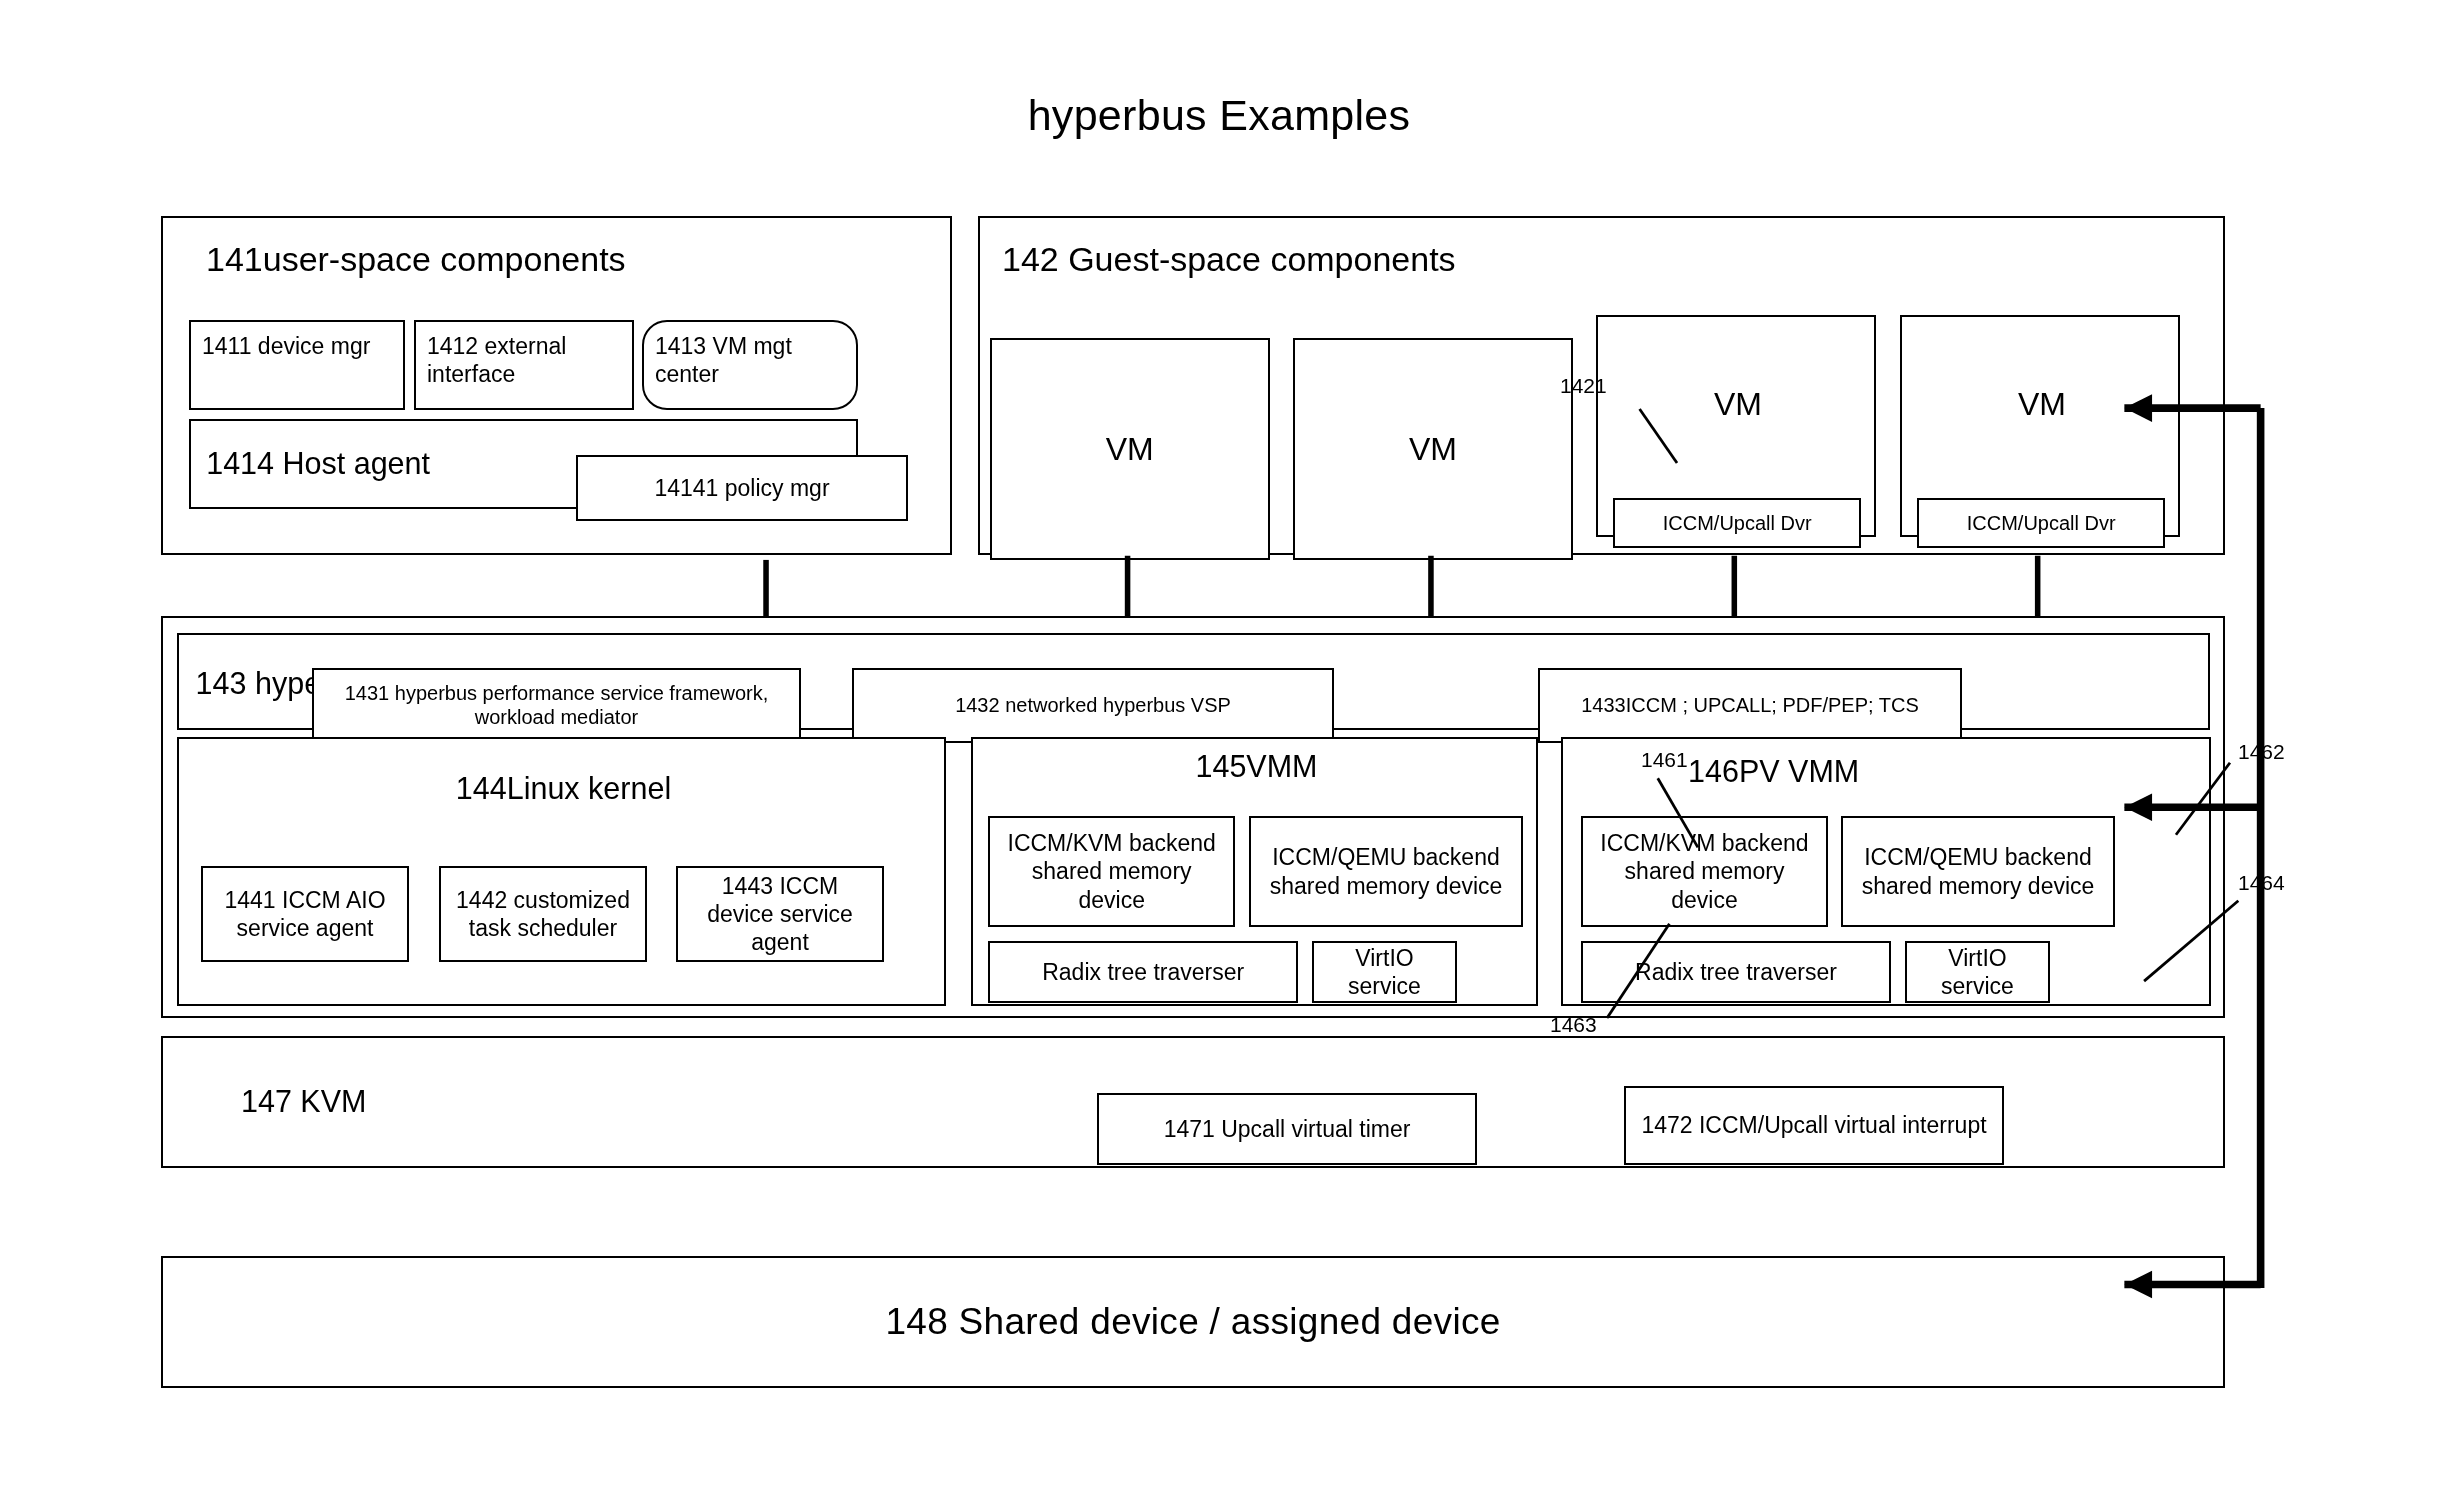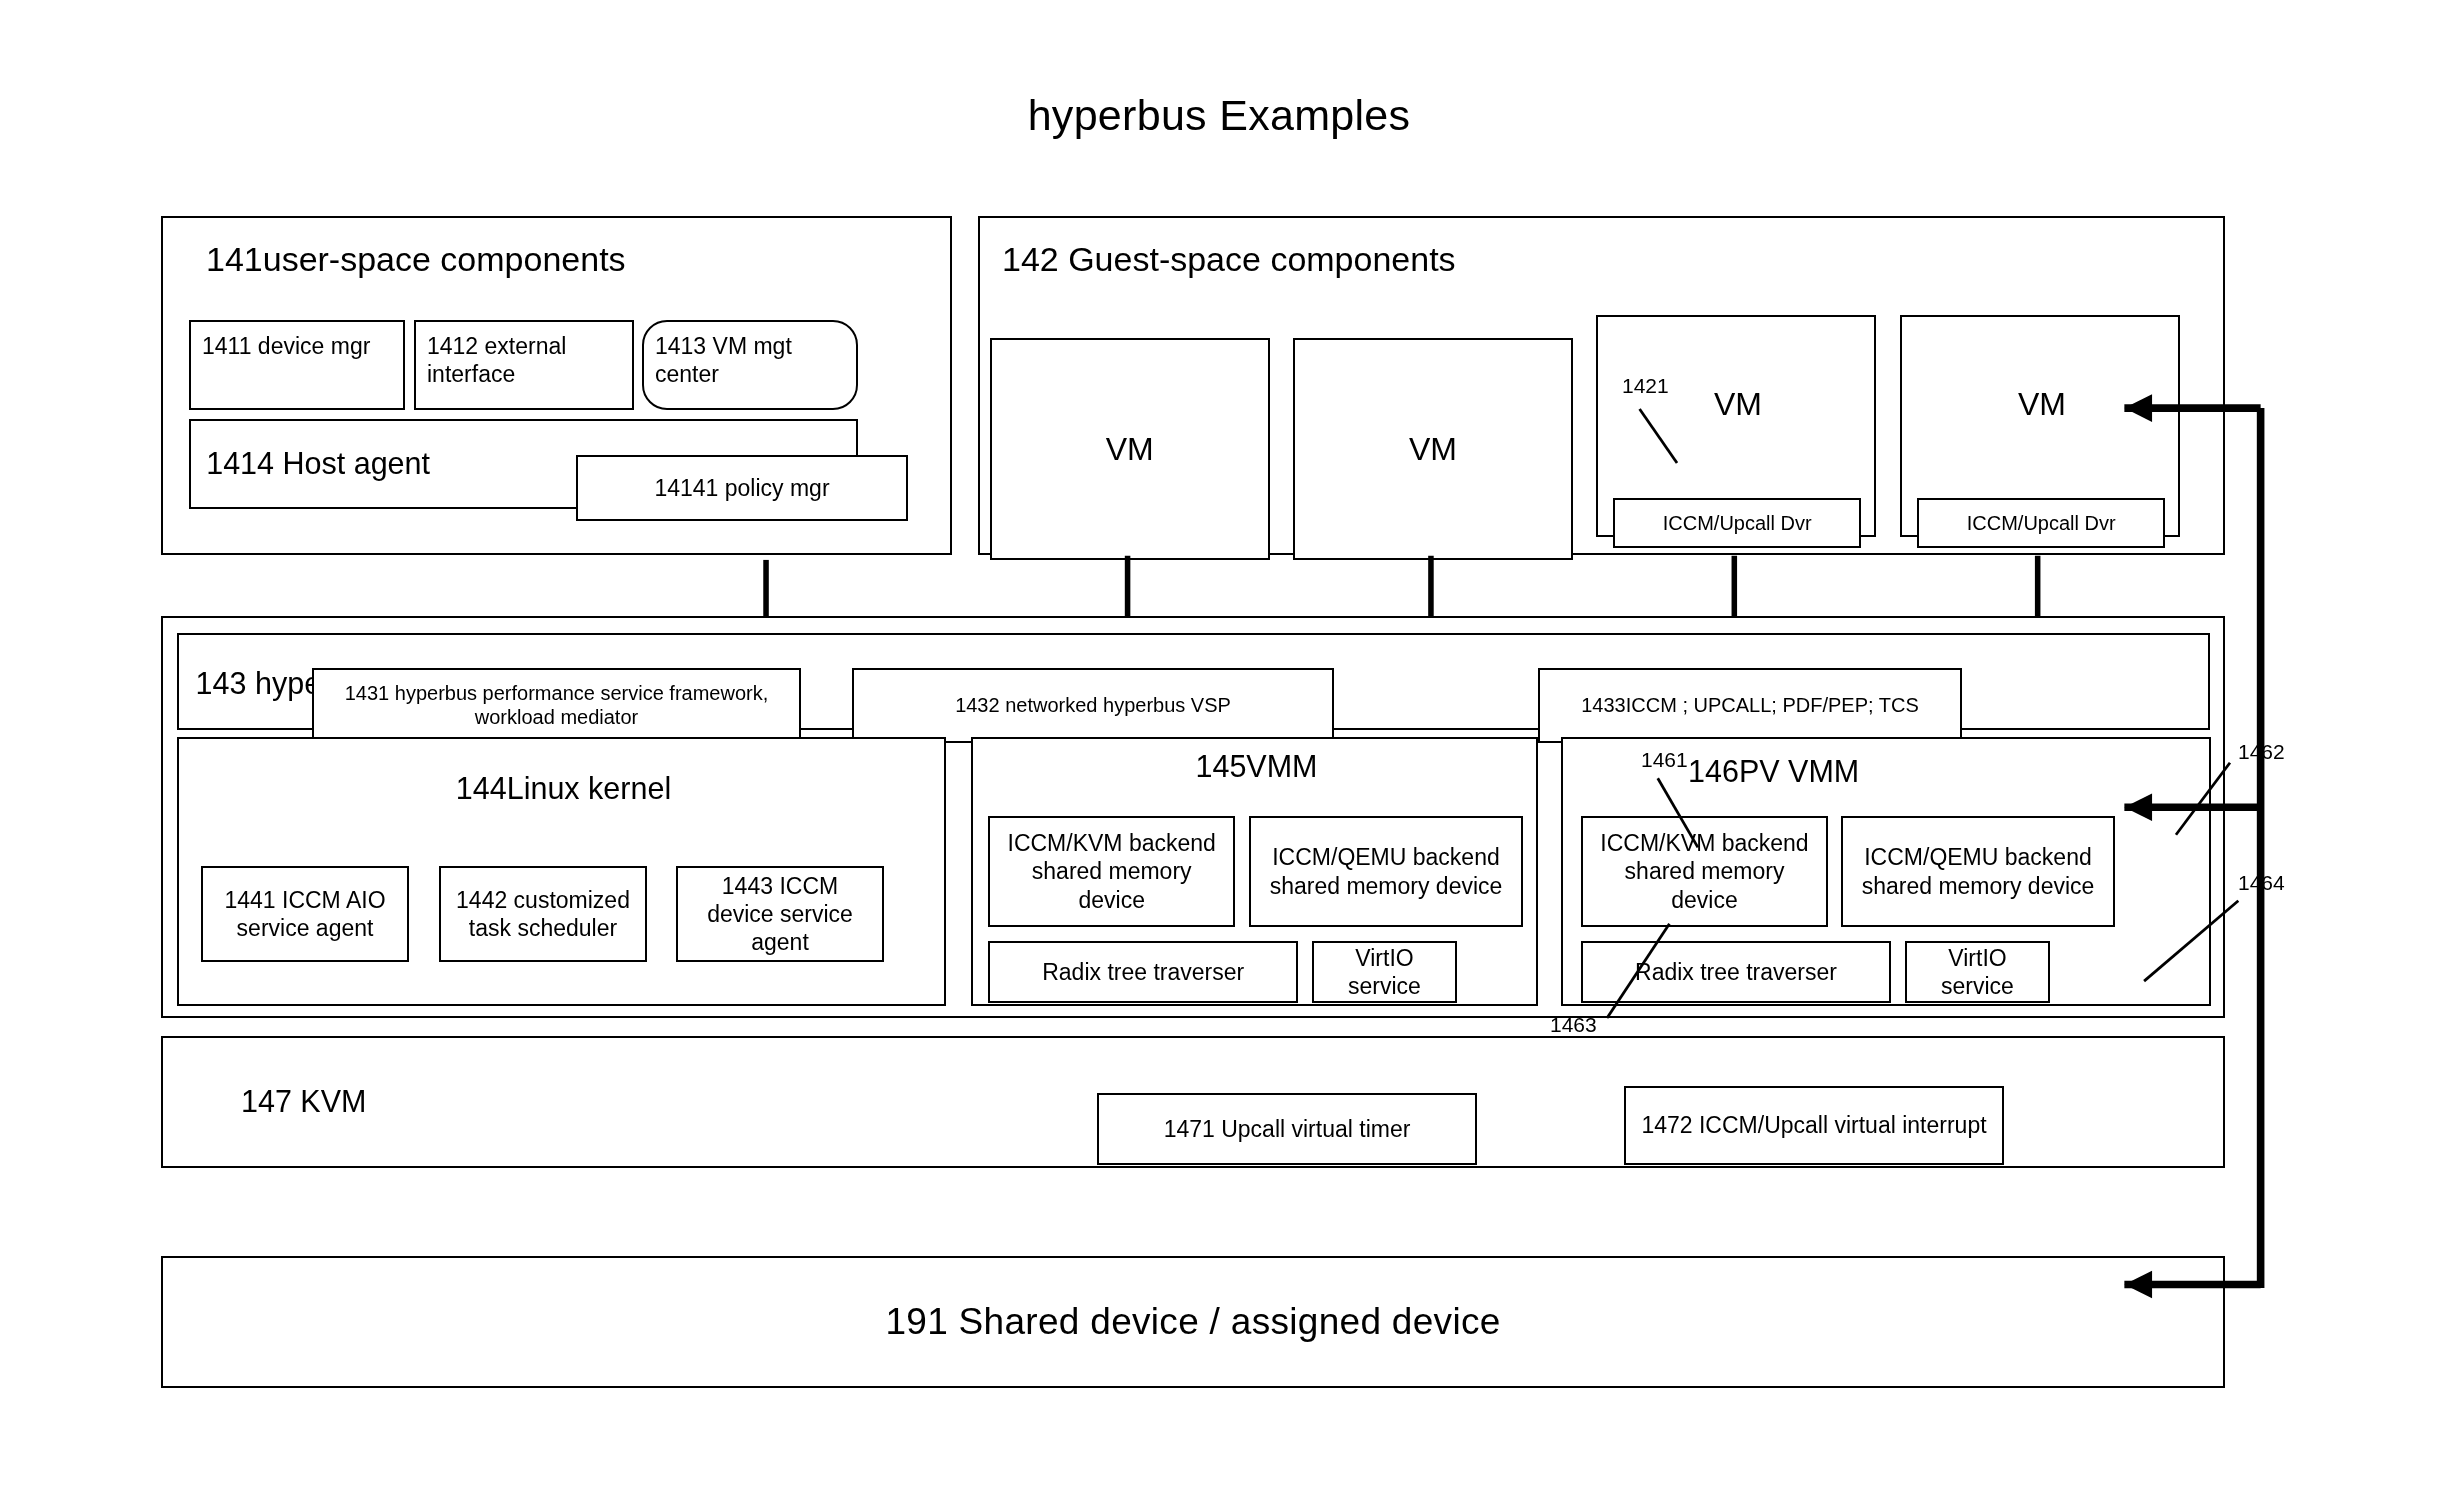"1421" div.abs { left: 1622px -> 1560px }
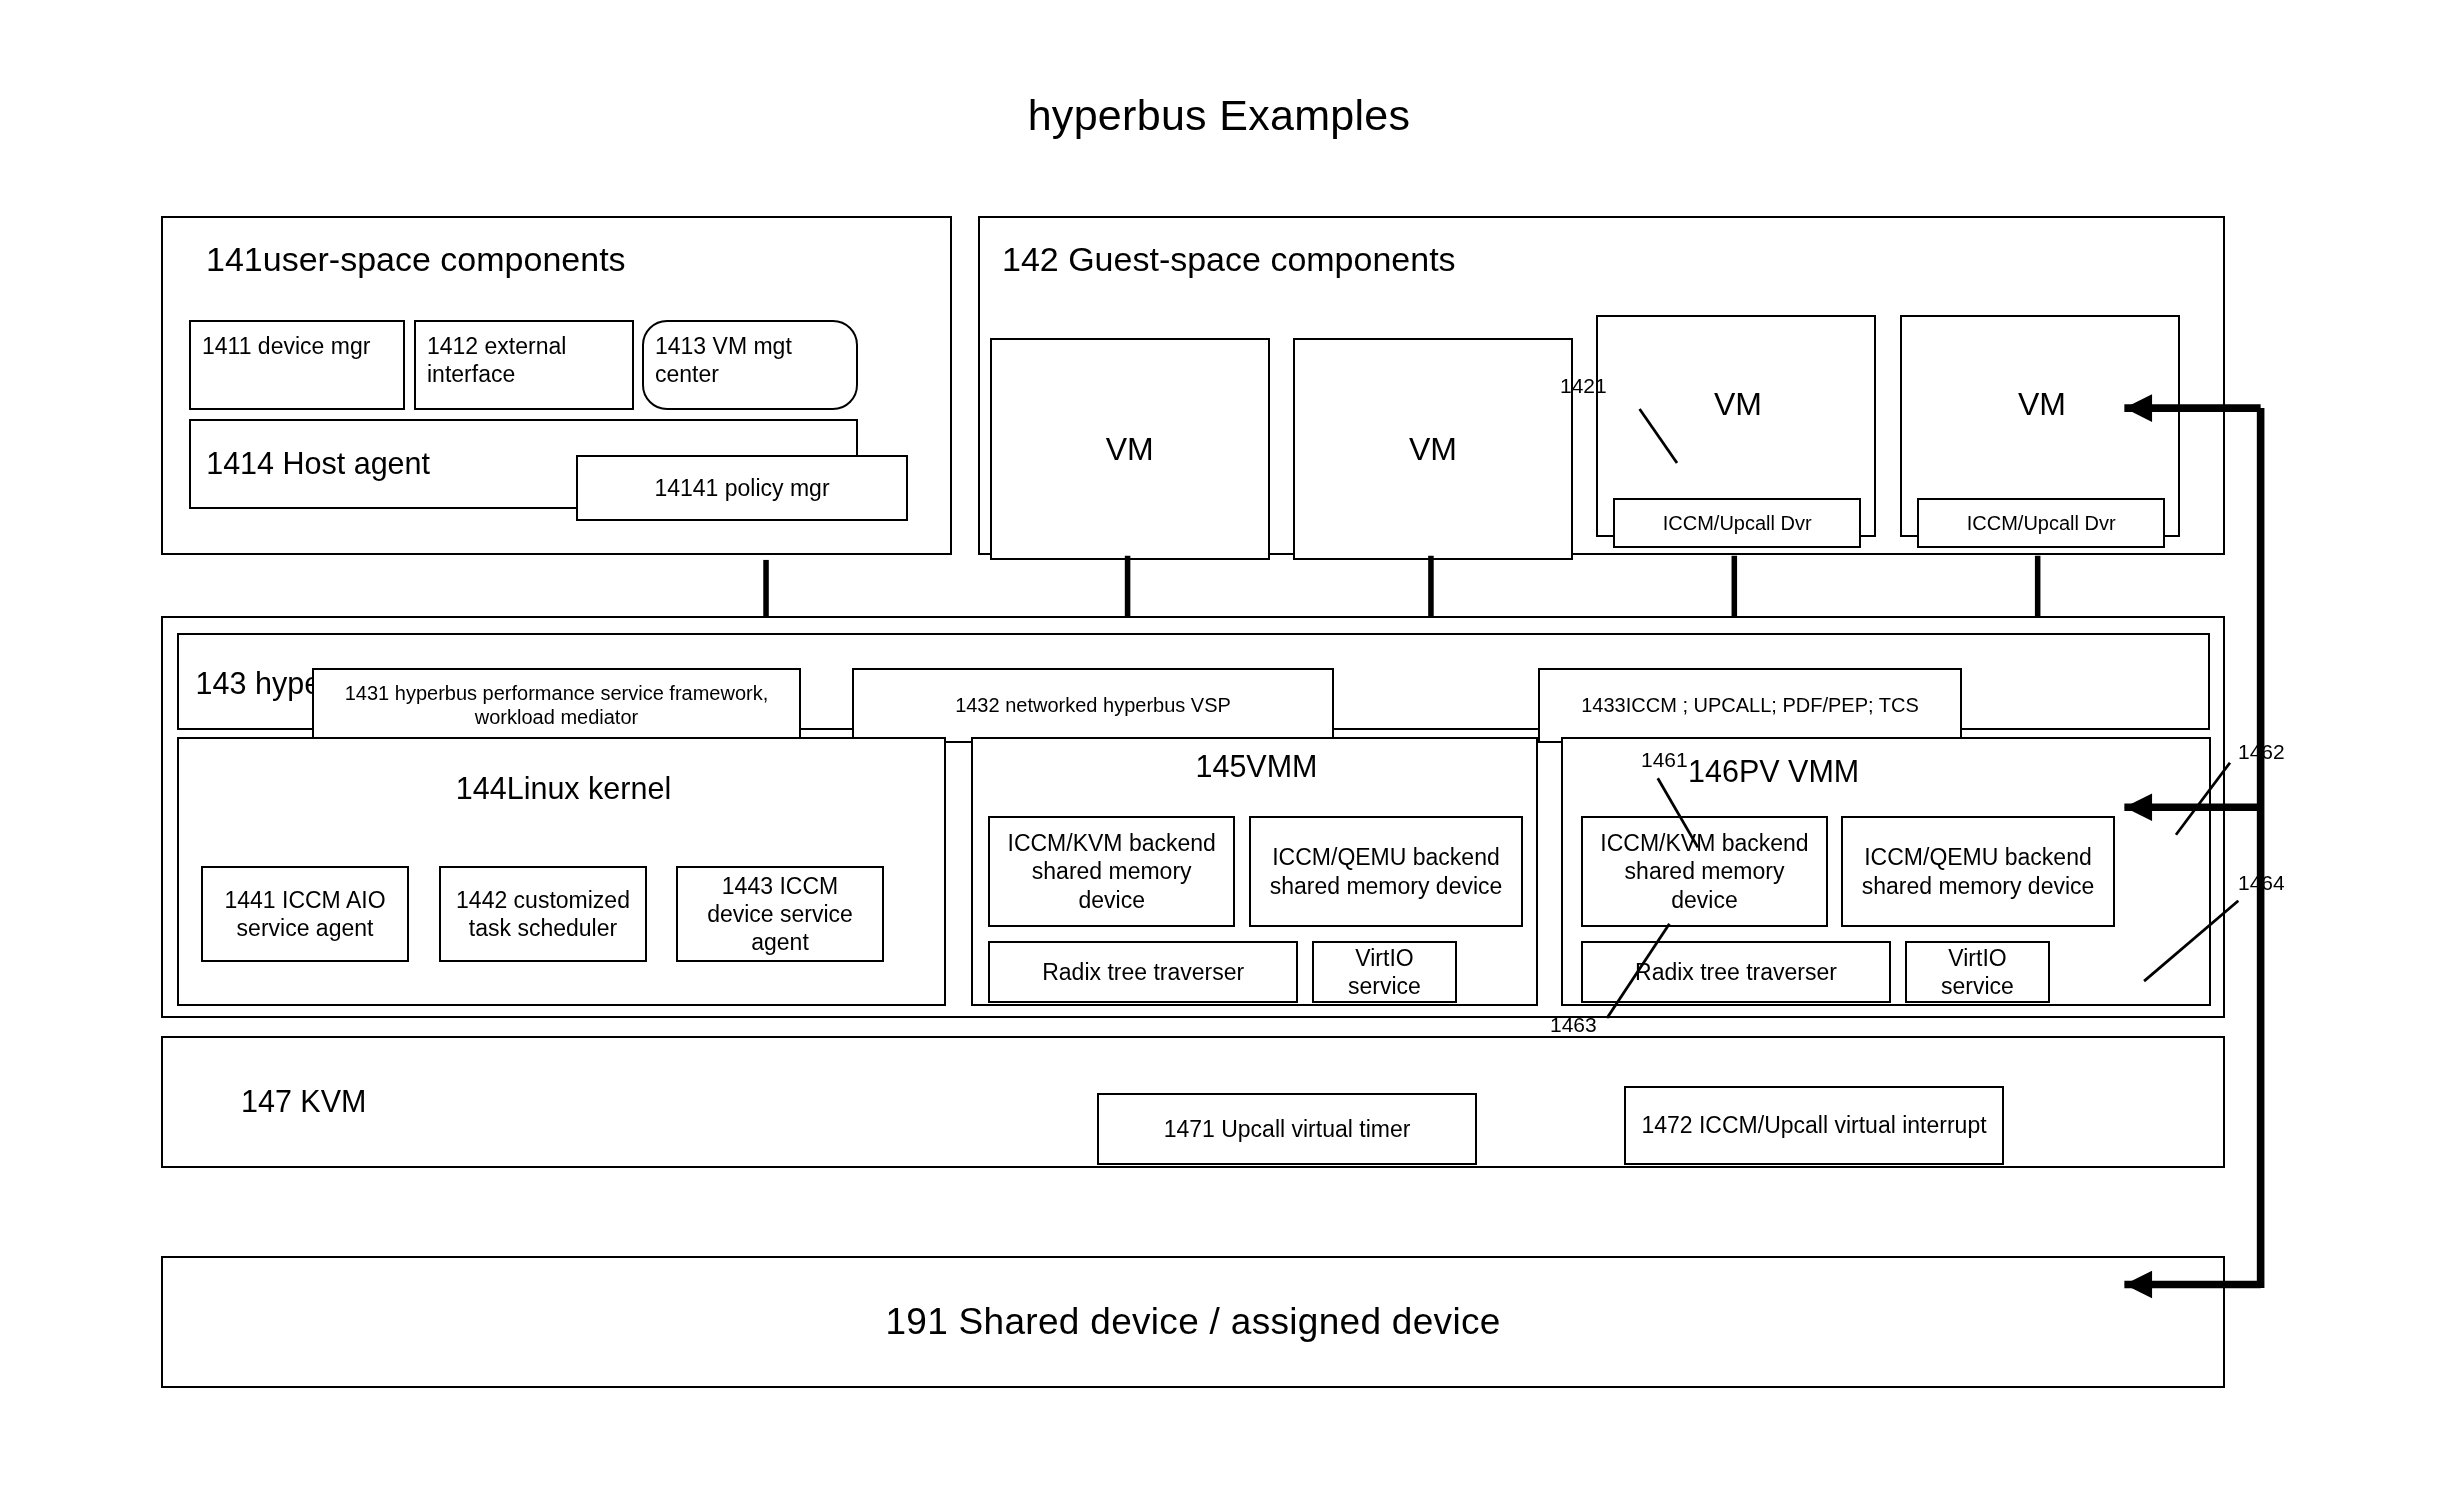"191 Shared device / assigned" span.title { text: 191 -> 148 }
